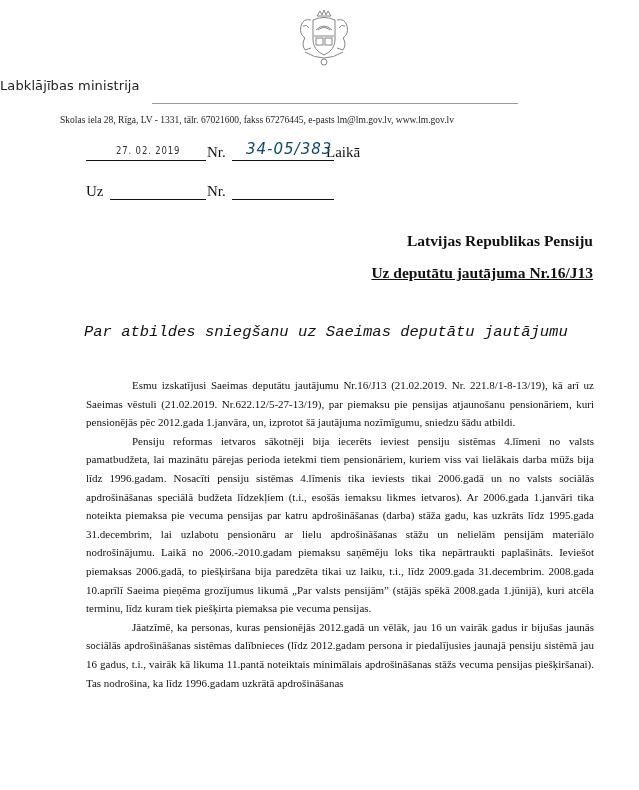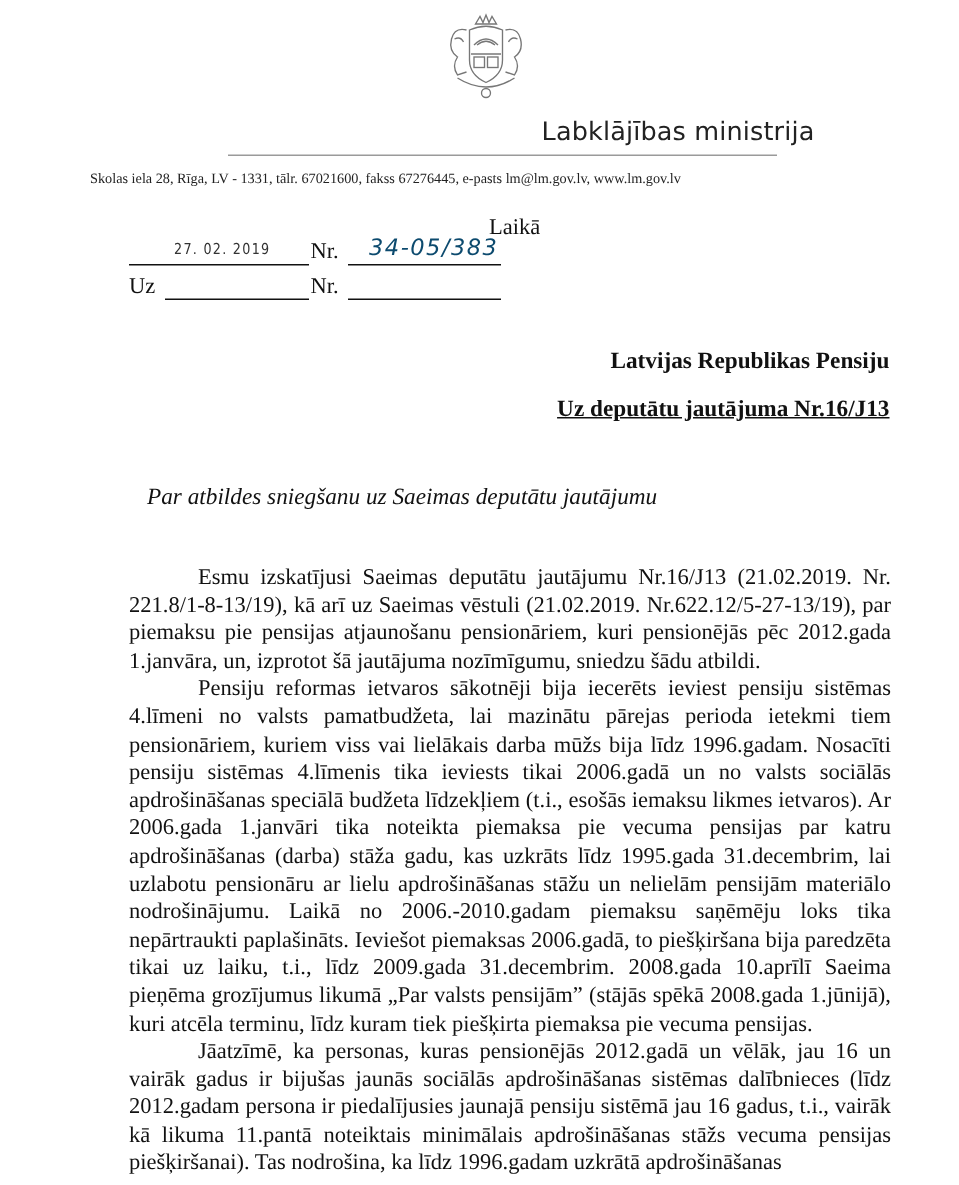"Labklājības ministrija" .ministry { font-size: 17px -> 13px; text-align: right -> left }
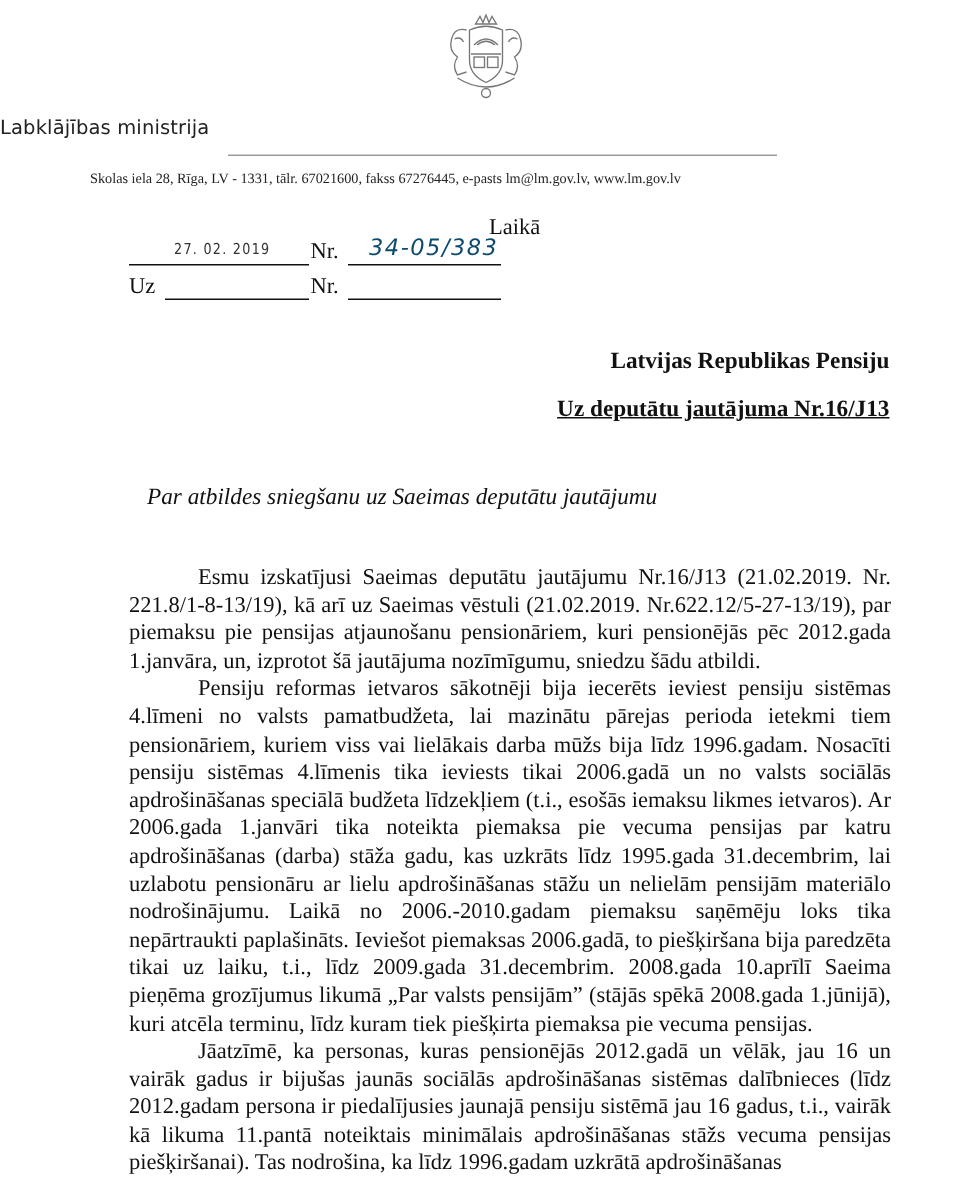"27. 02. 2019" .row1 { top: 158px -> 142px }
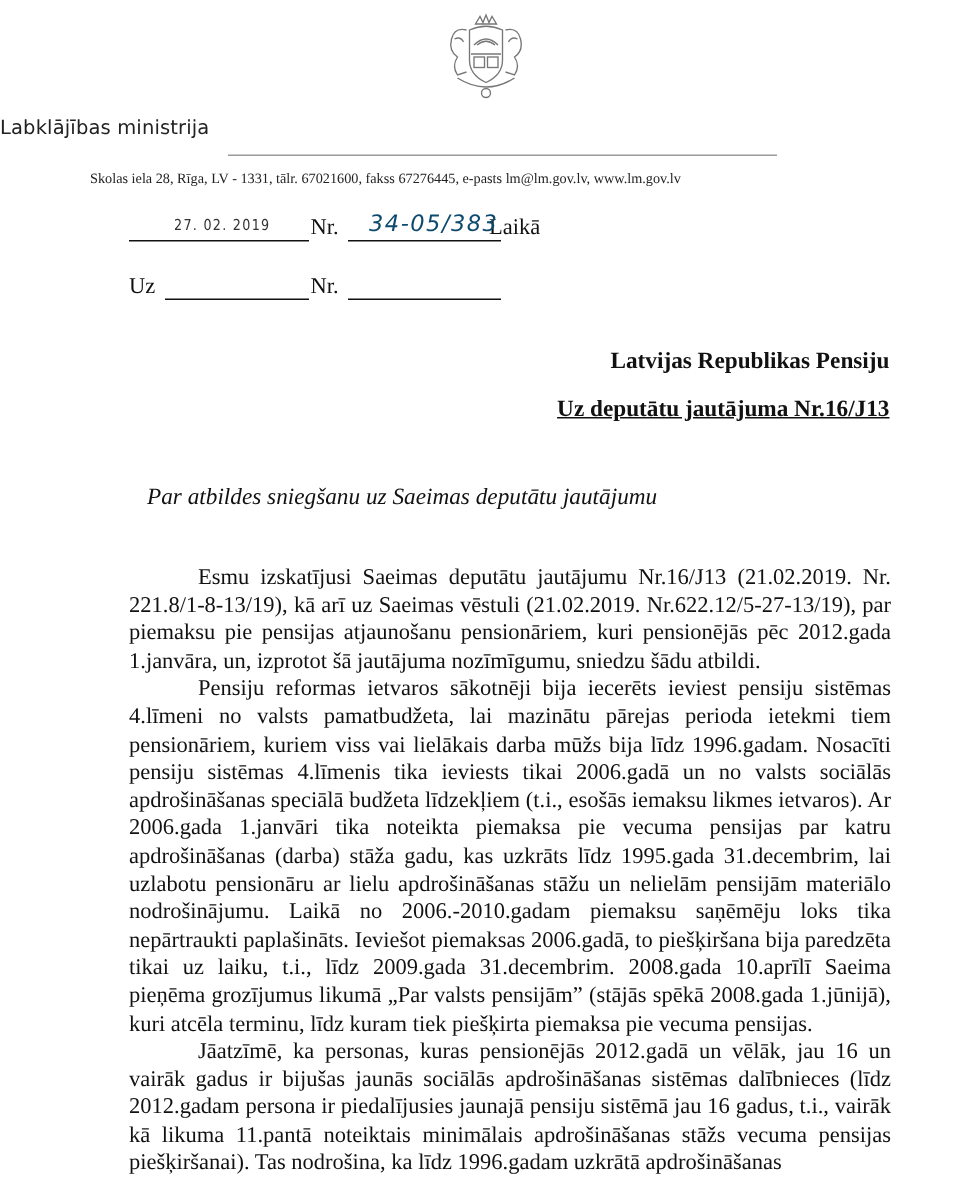"Par atbildes sniegšanu uz Saeimas" .subject { font-family: none -> Liberation Mono, monospace; left: 98px -> 84px }
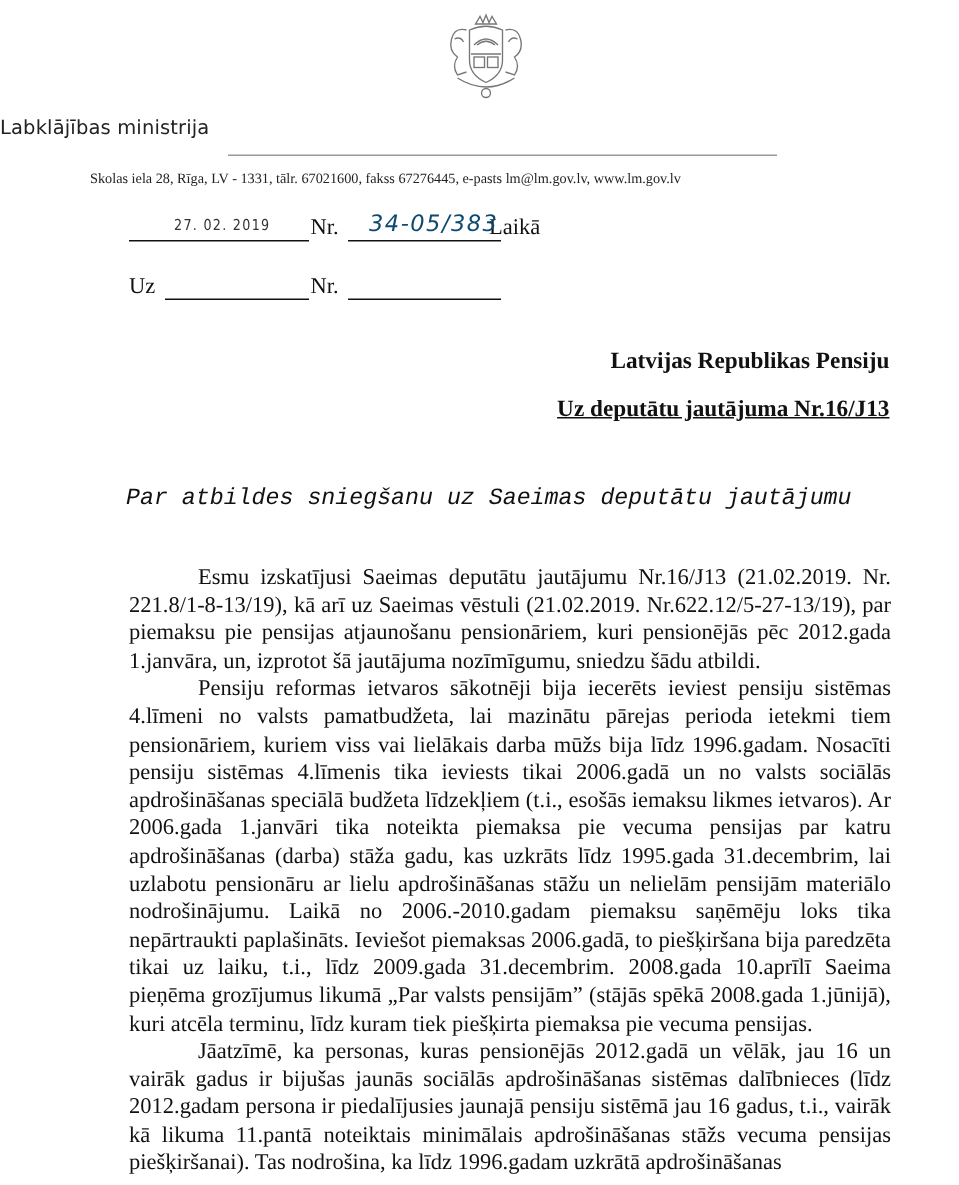"Esmu izskatījusi Saeimas deputātu" .body { font-size: 15px -> 11px }
